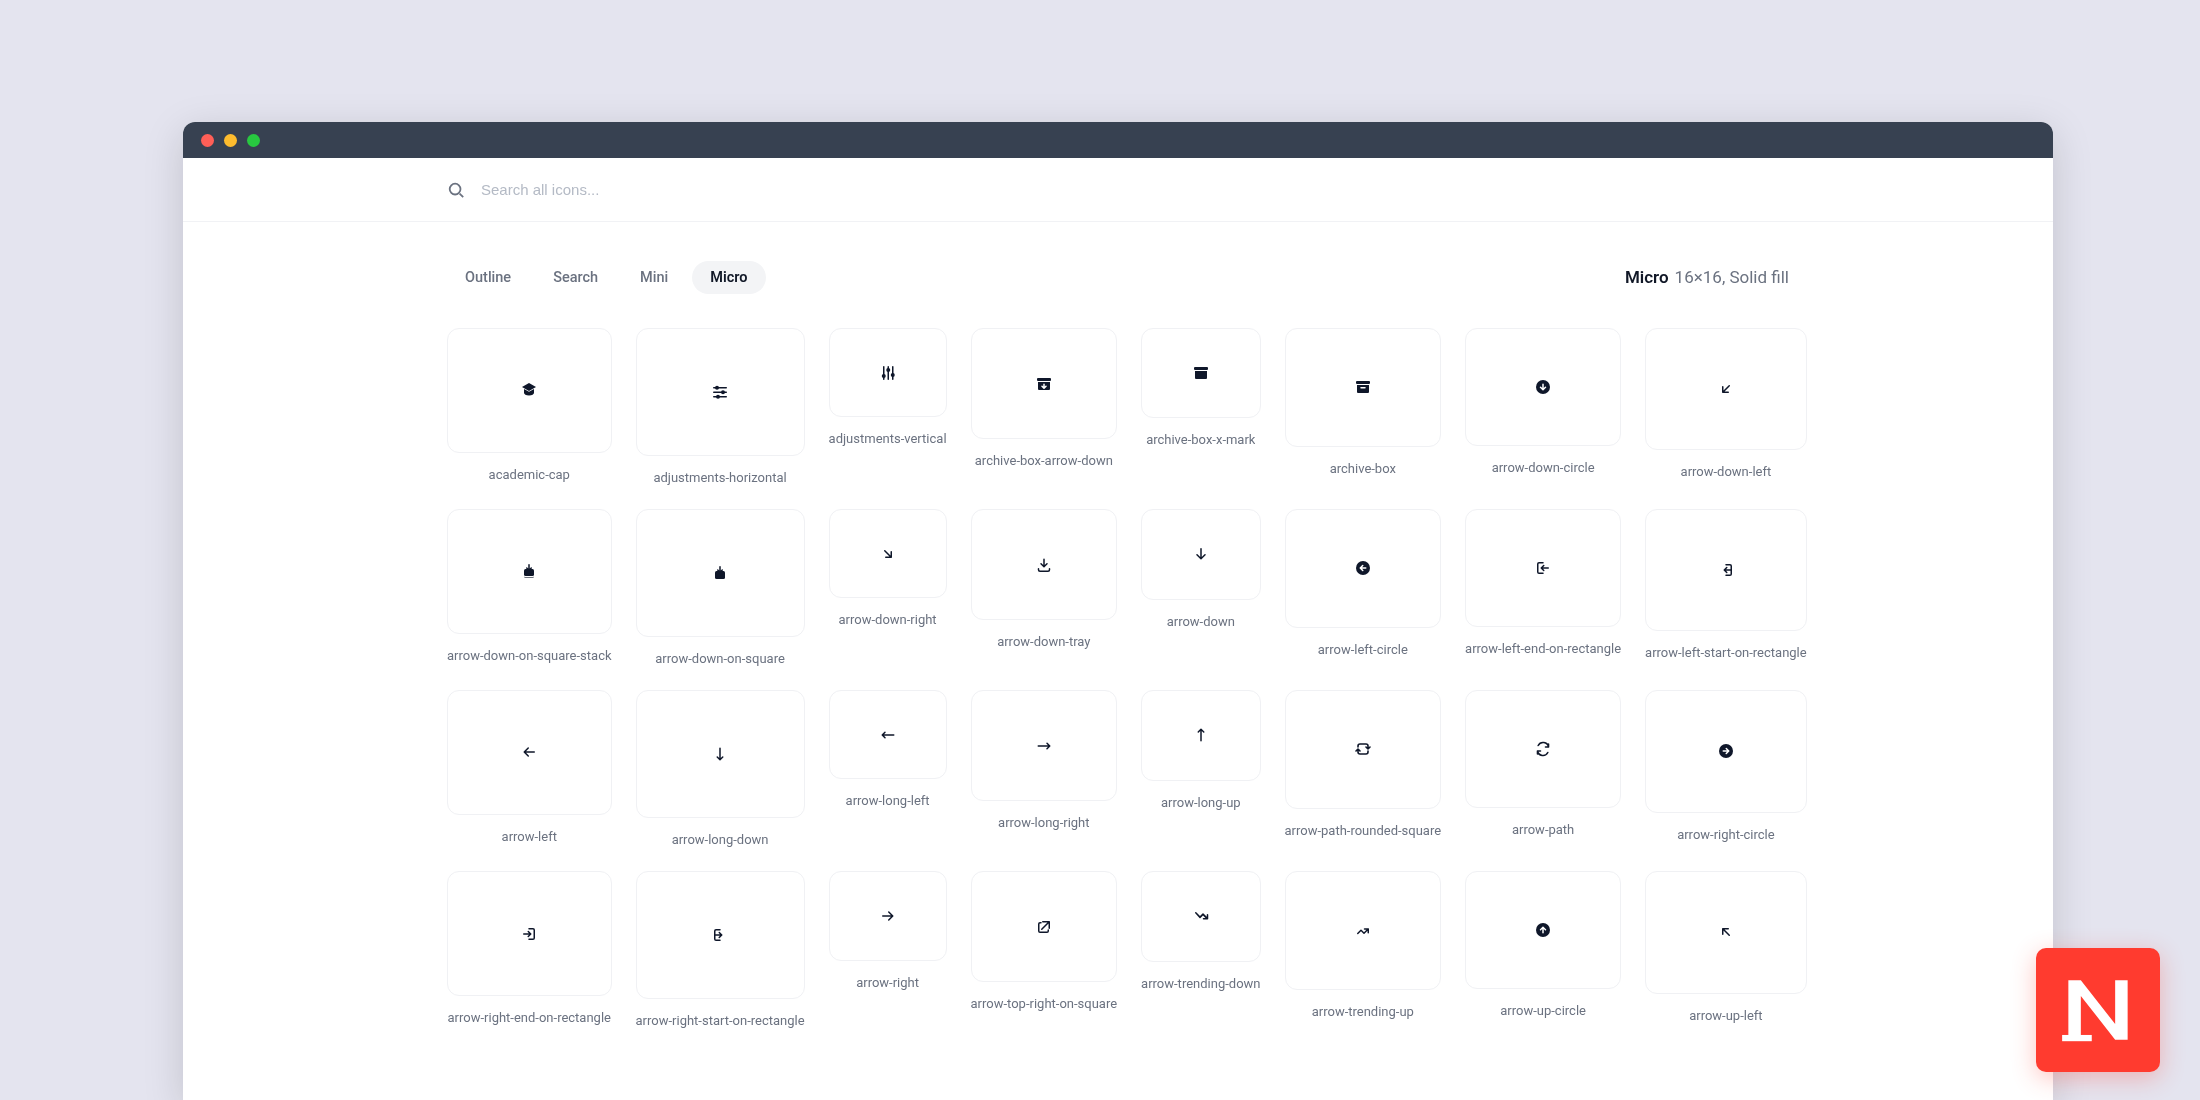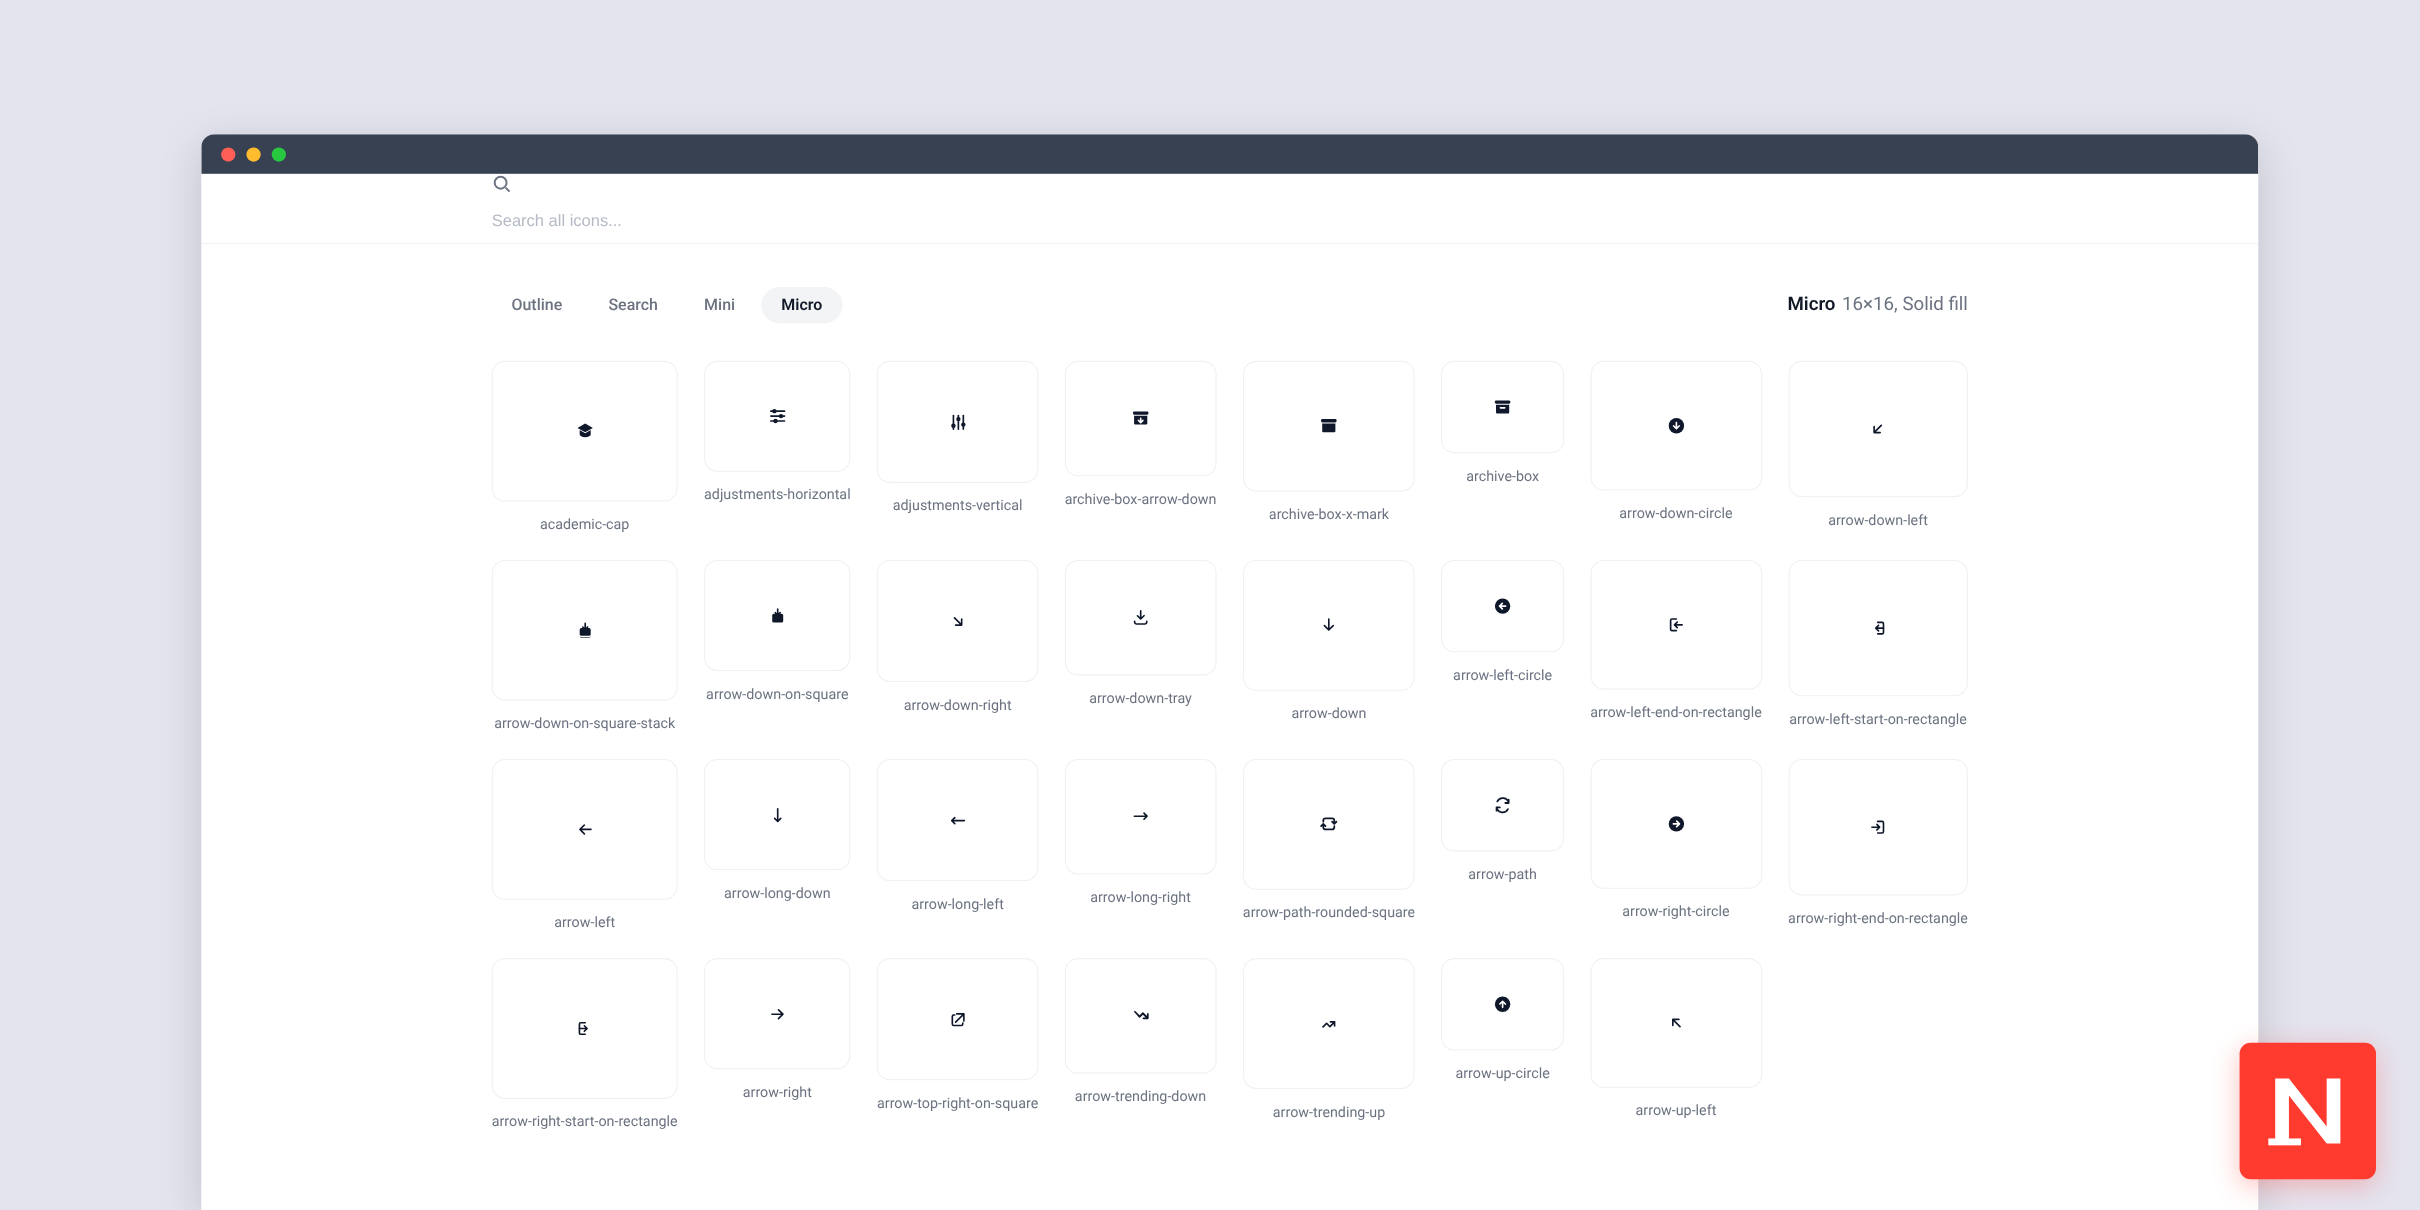"Search all icons..." .searchbar { align-items: none -> center; flex-direction: column -> none }
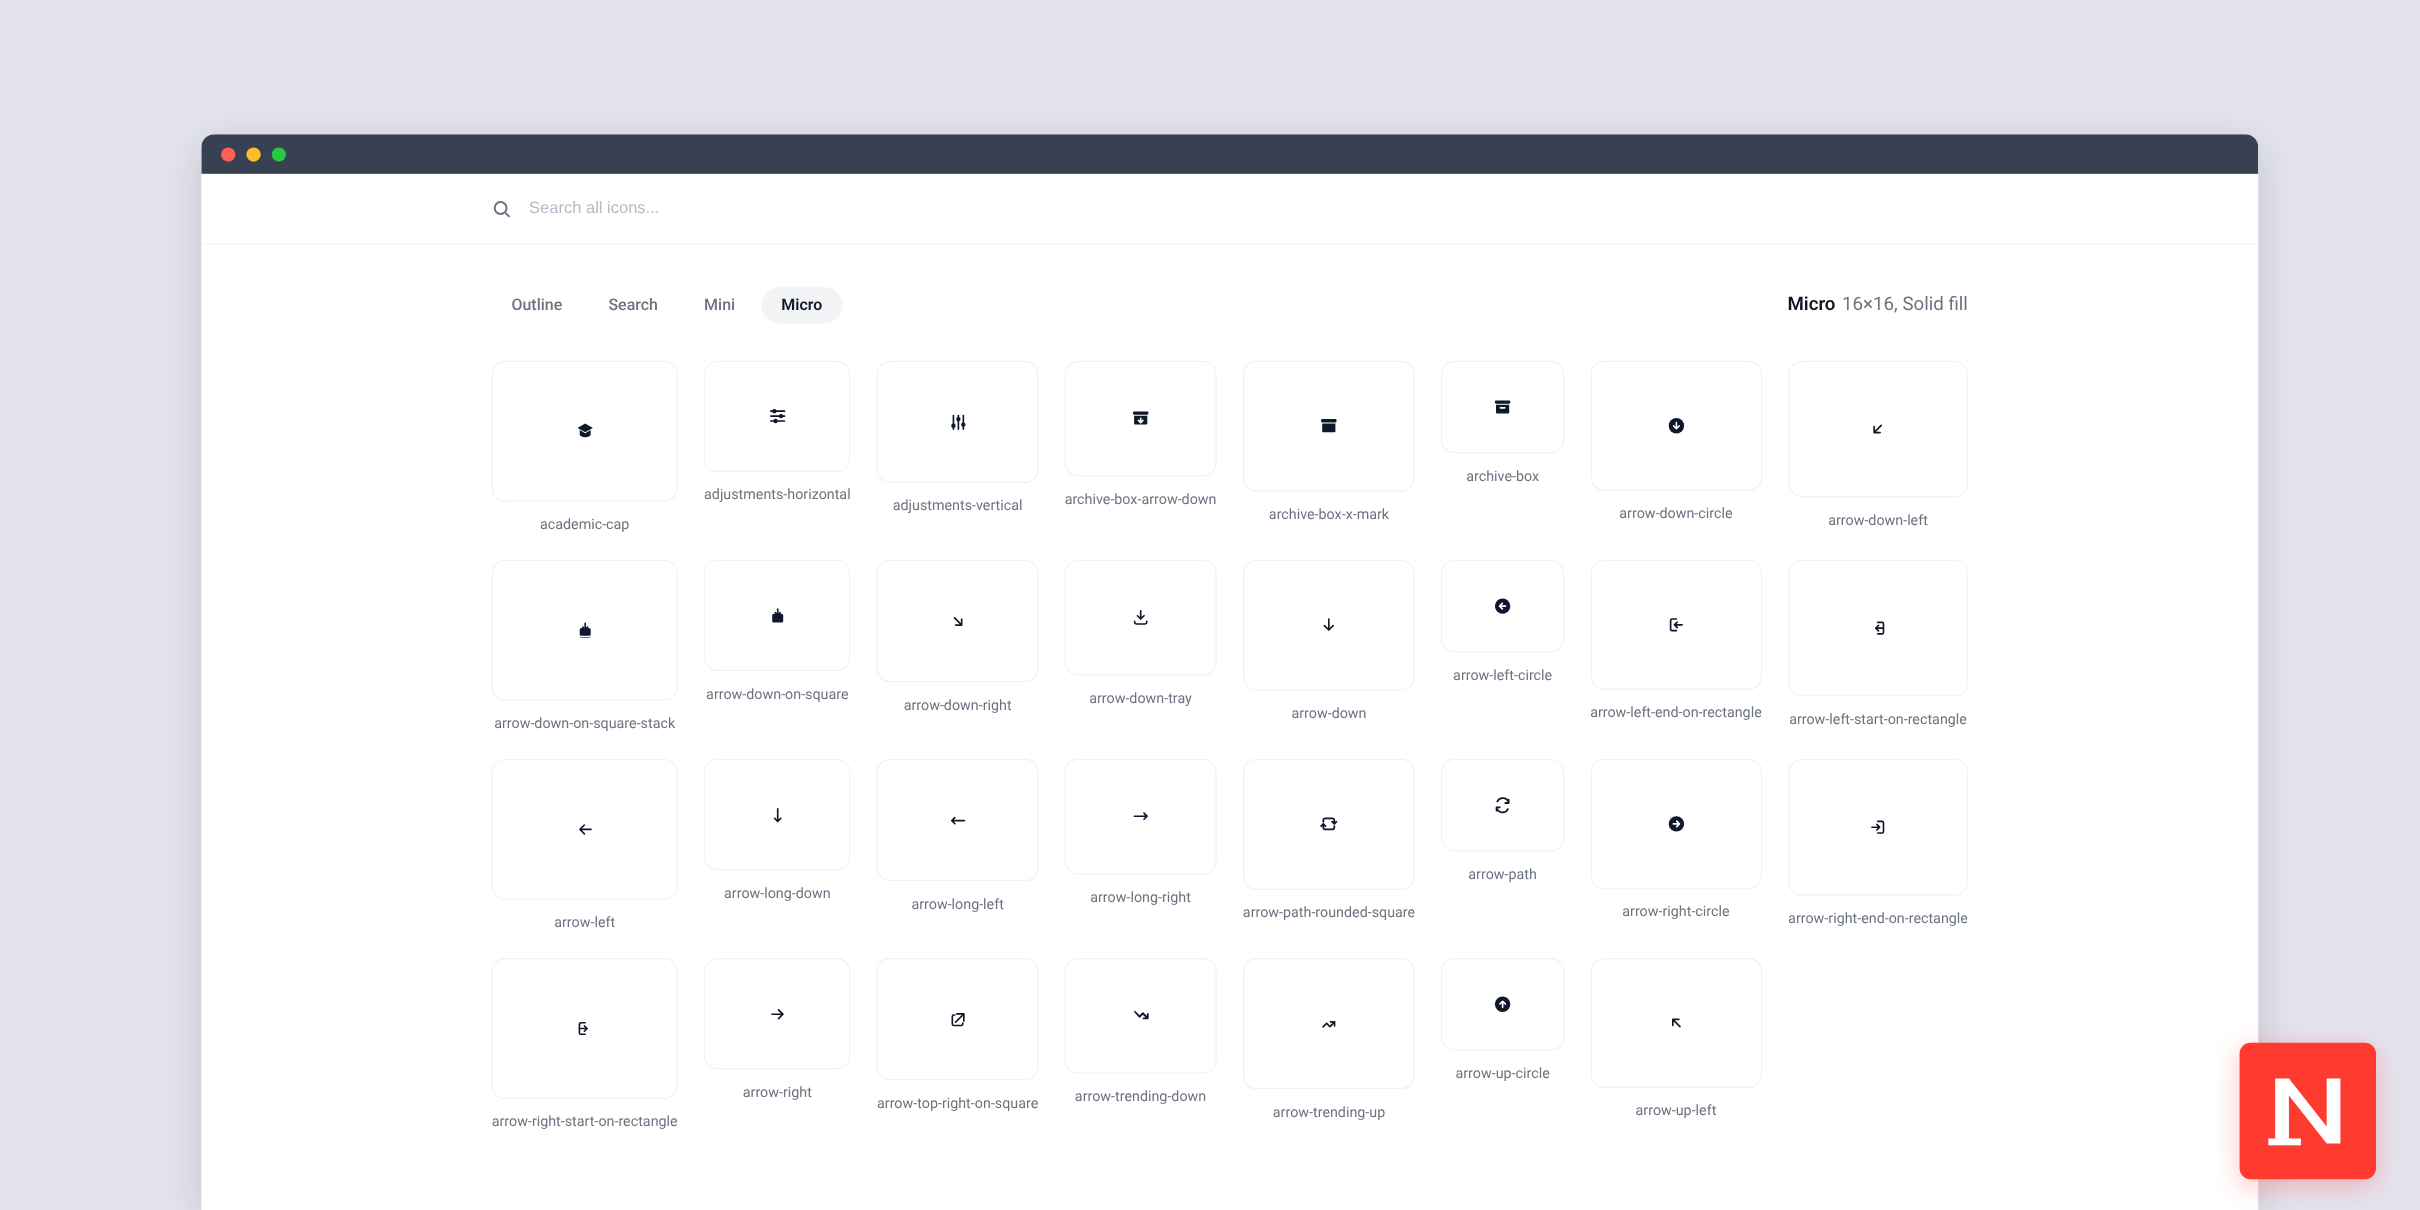"arrow-long-up" div.icon-card { html: none -> <div> <div> <svg> <path></path> </svg> </div> <div>arrow-long-up</div> </div> }
